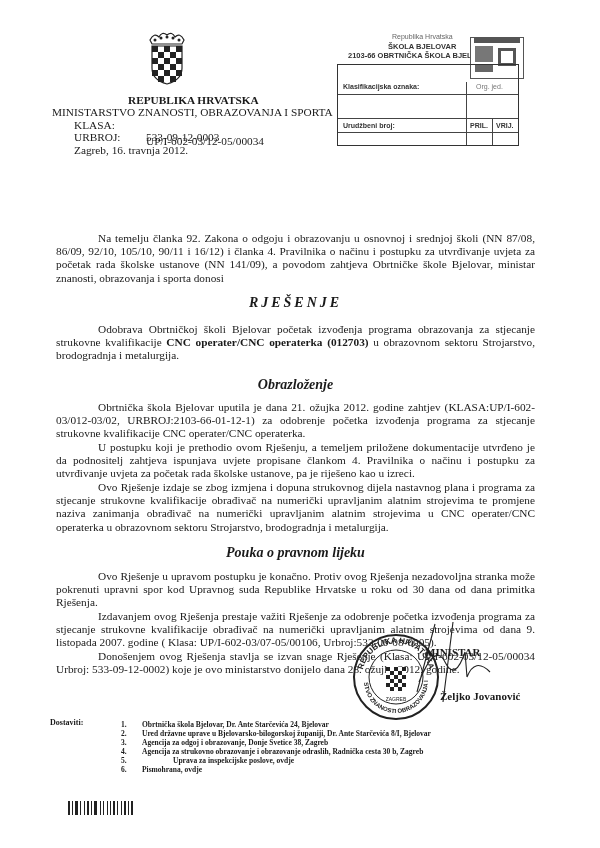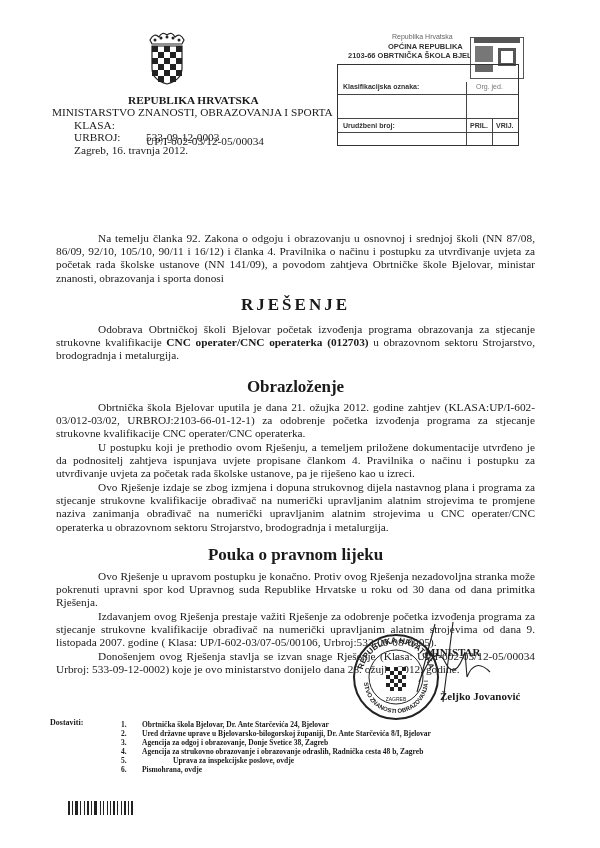"OPĆINA REPUBLIKA" div.abs { text: OPĆINA REPUBLIKA -> ŠKOLA BJELOVAR }
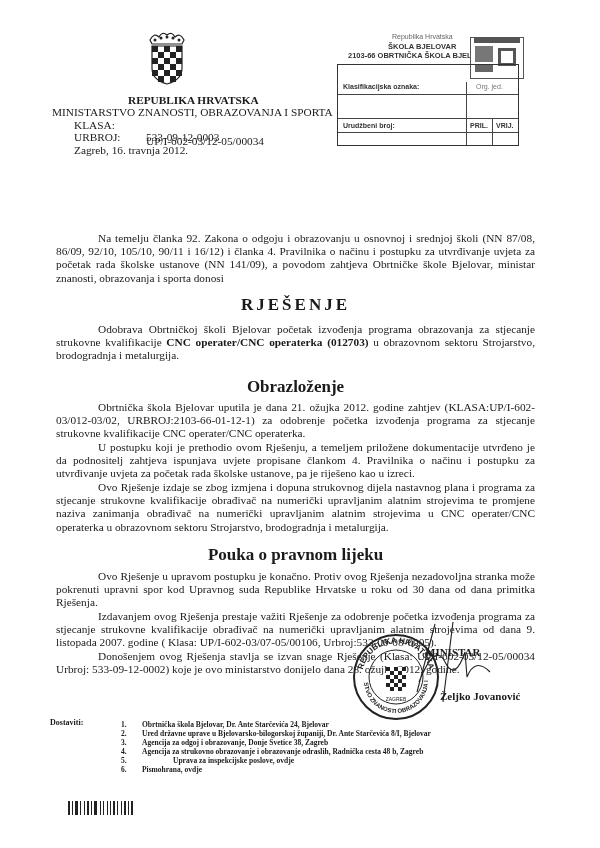"RJEŠENJE" .ctr { font-size: 17px -> 14px; font-style: none -> italic }
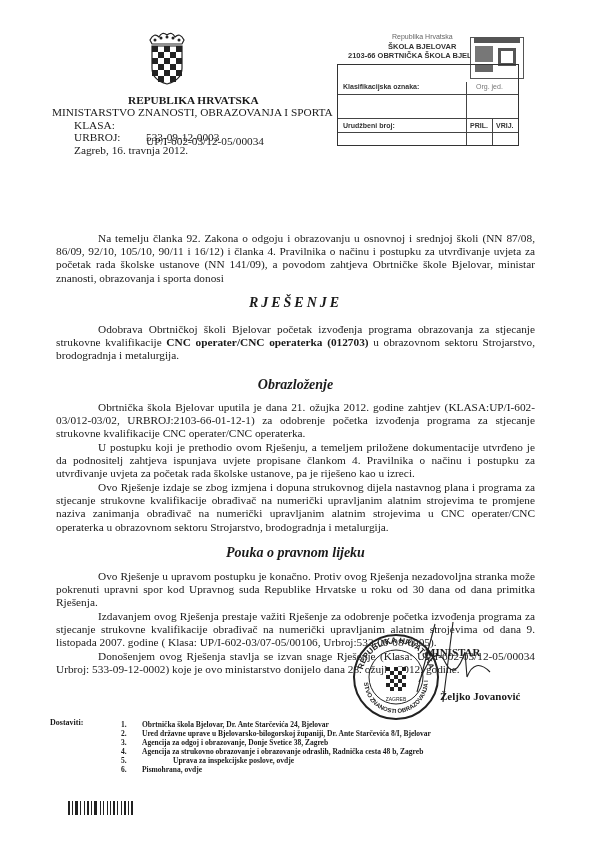"Agencija za strukovno obrazovanje i" span.dl { text: 48 -> 30 }
